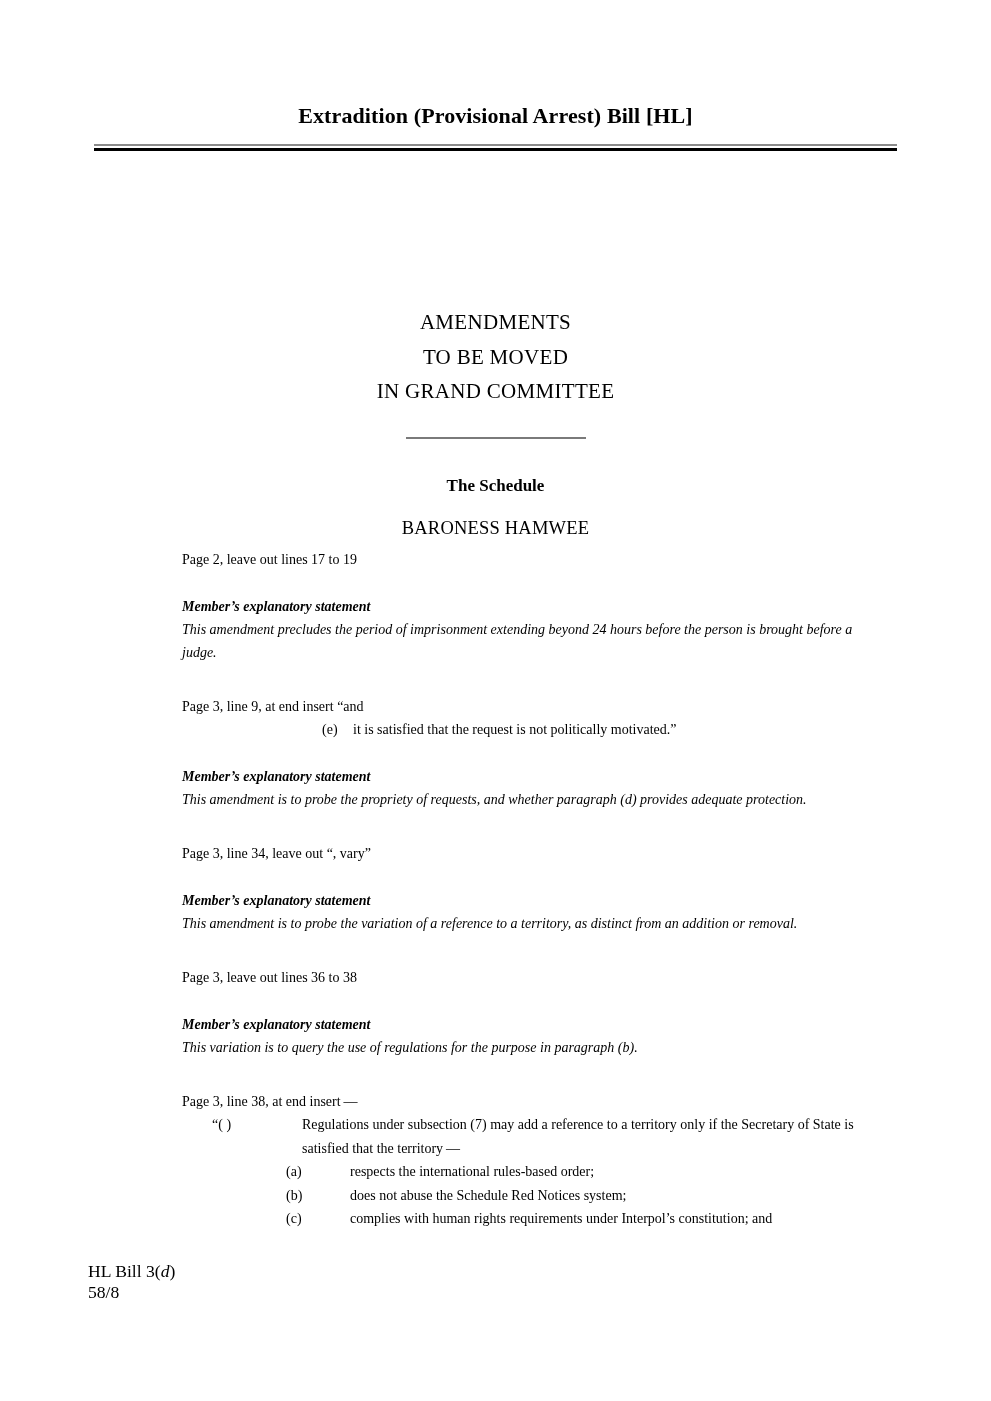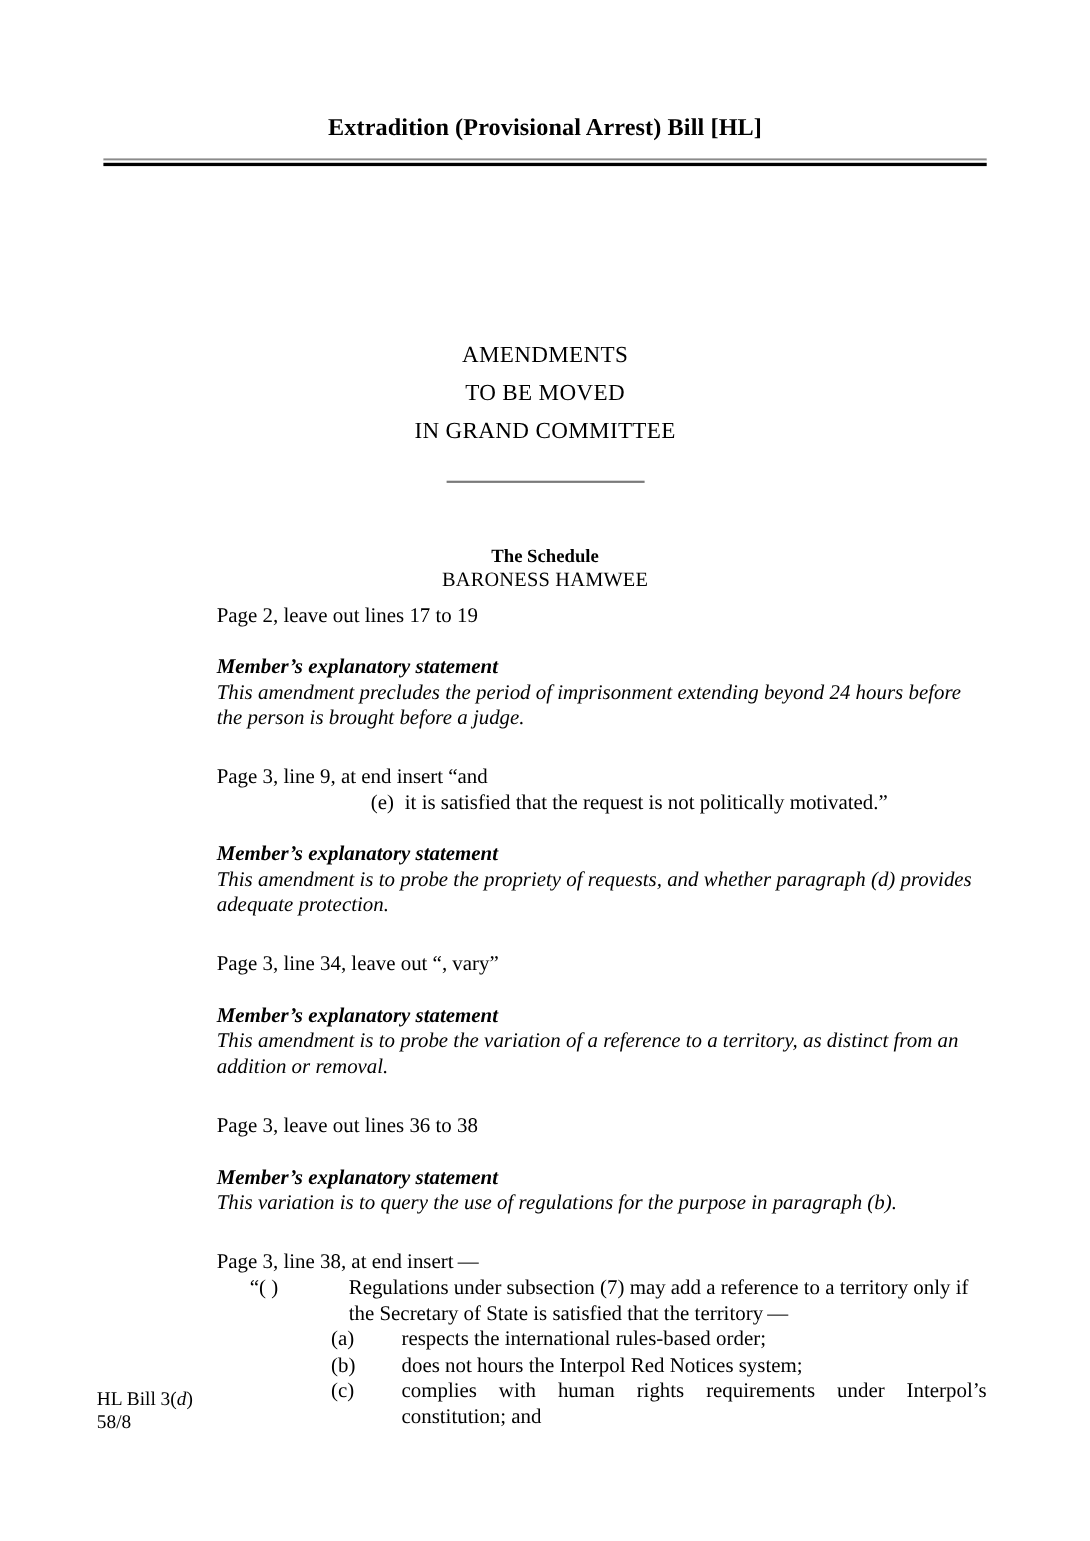"The Schedule" .schedule-heading { top: 496px -> 476px }
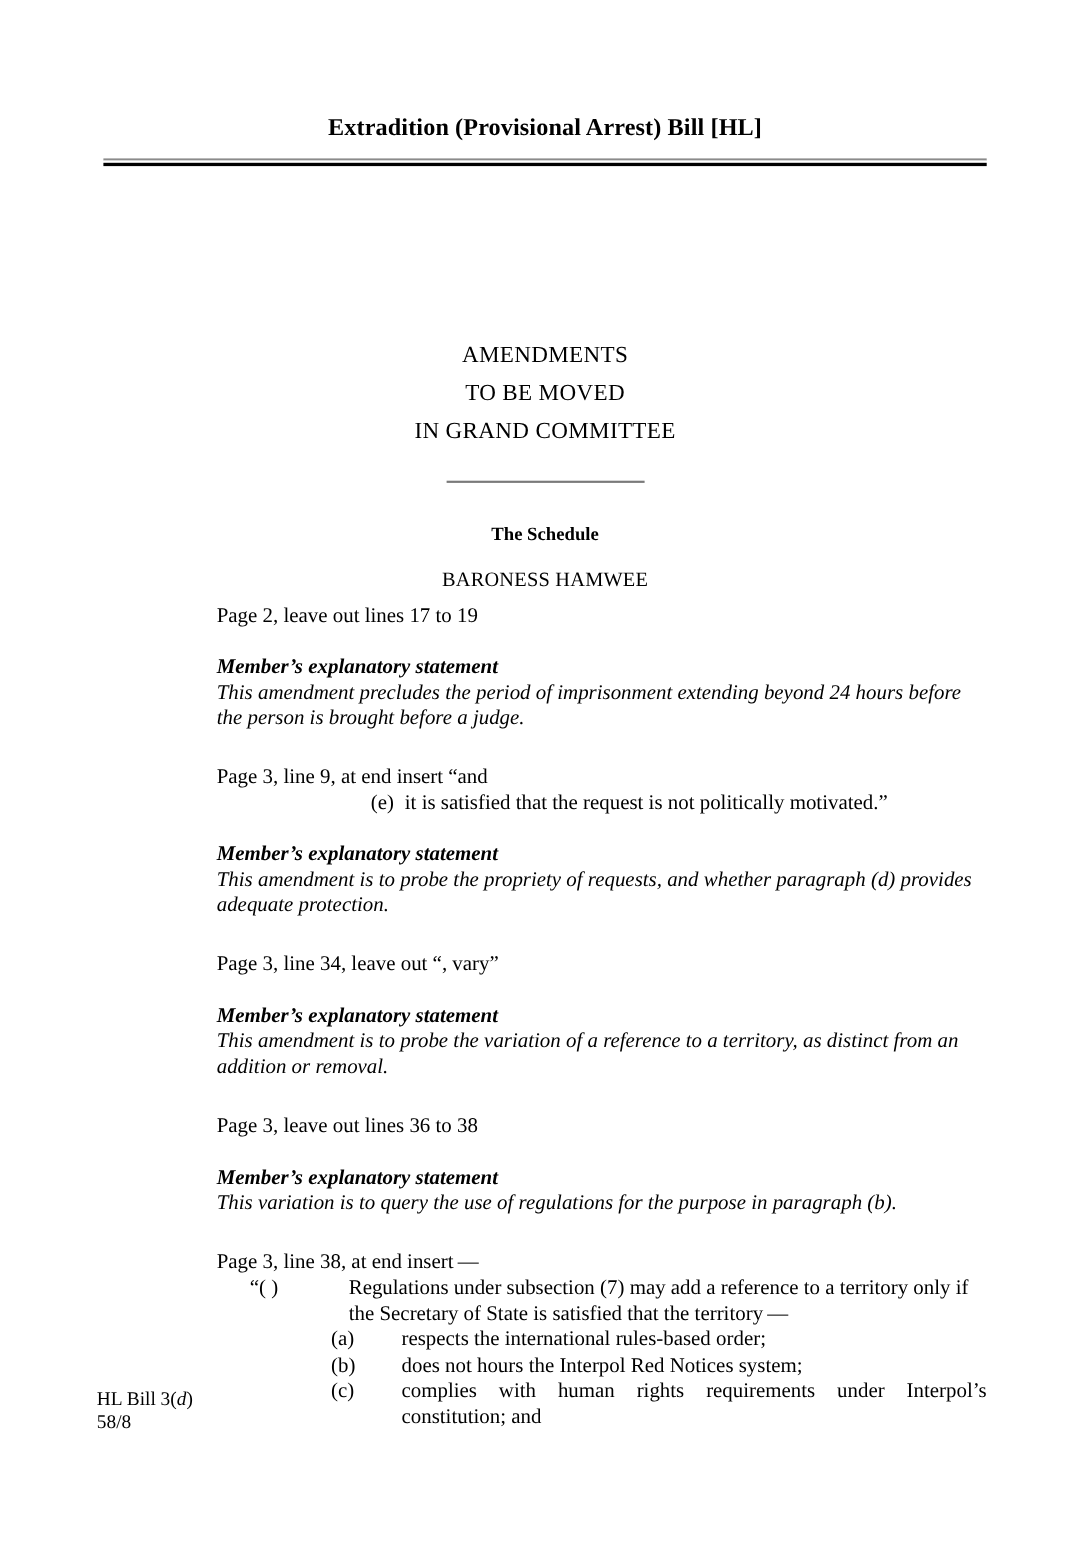"Page 2, leave out lines" .body { font-size: 19px -> 14px; left: 197px -> 182px }
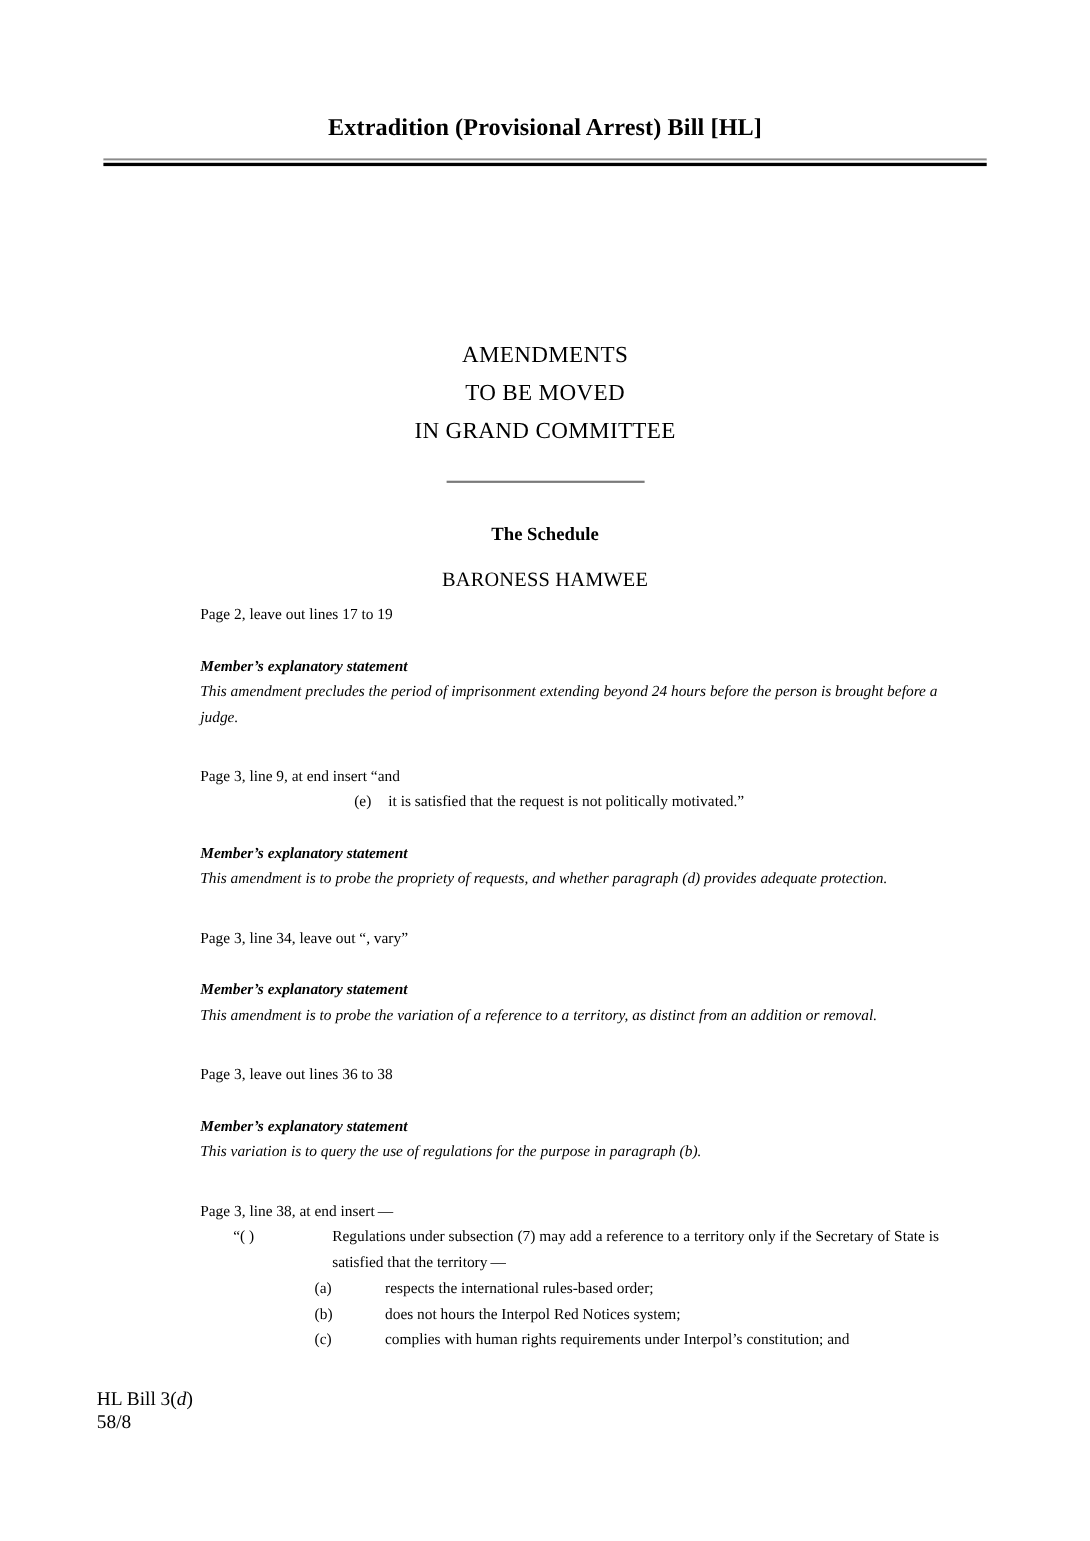"does not hours the Interpol" span { text: hours the Interpol -> abuse the Schedule }
